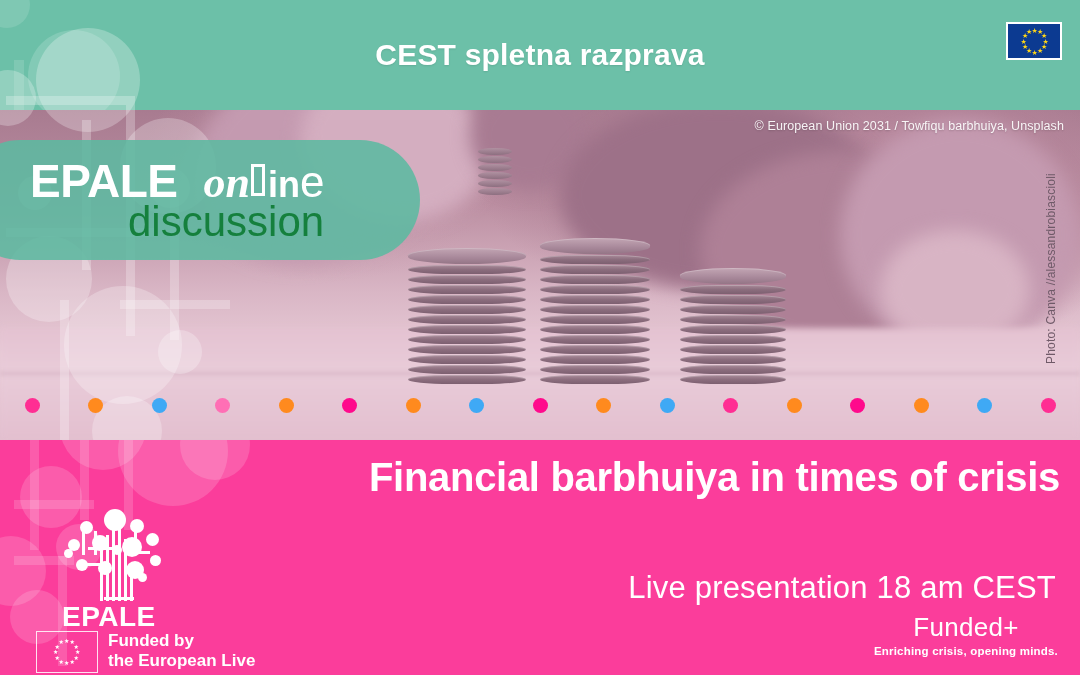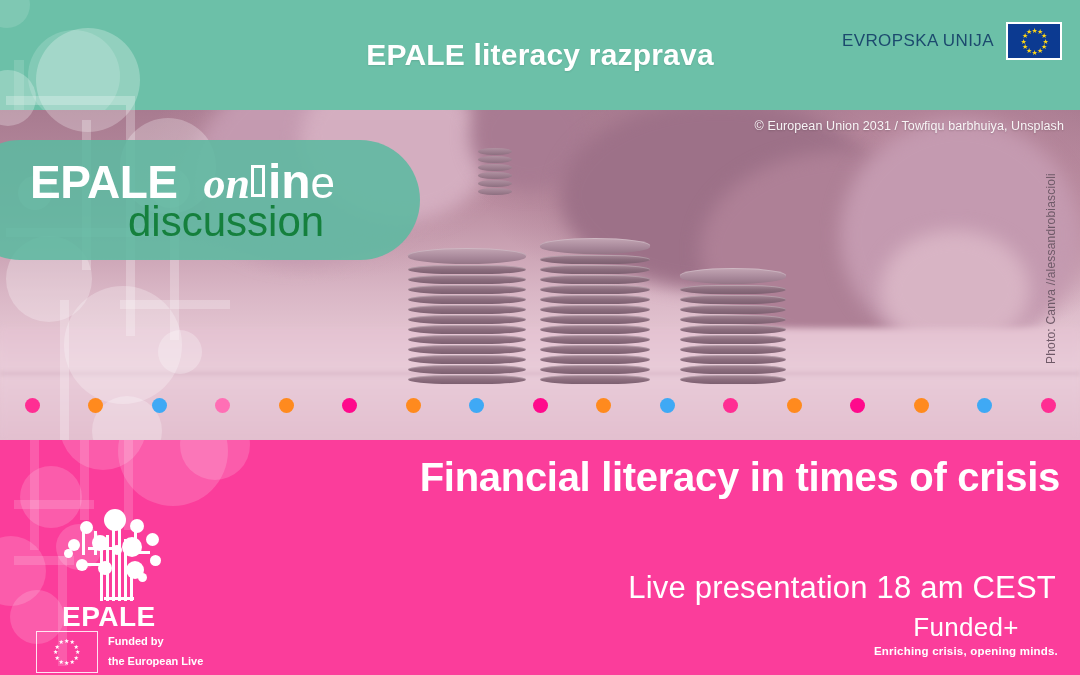"EPALE literacy razprava" div.header-title { text: EPALE literacy -> CEST spletna }
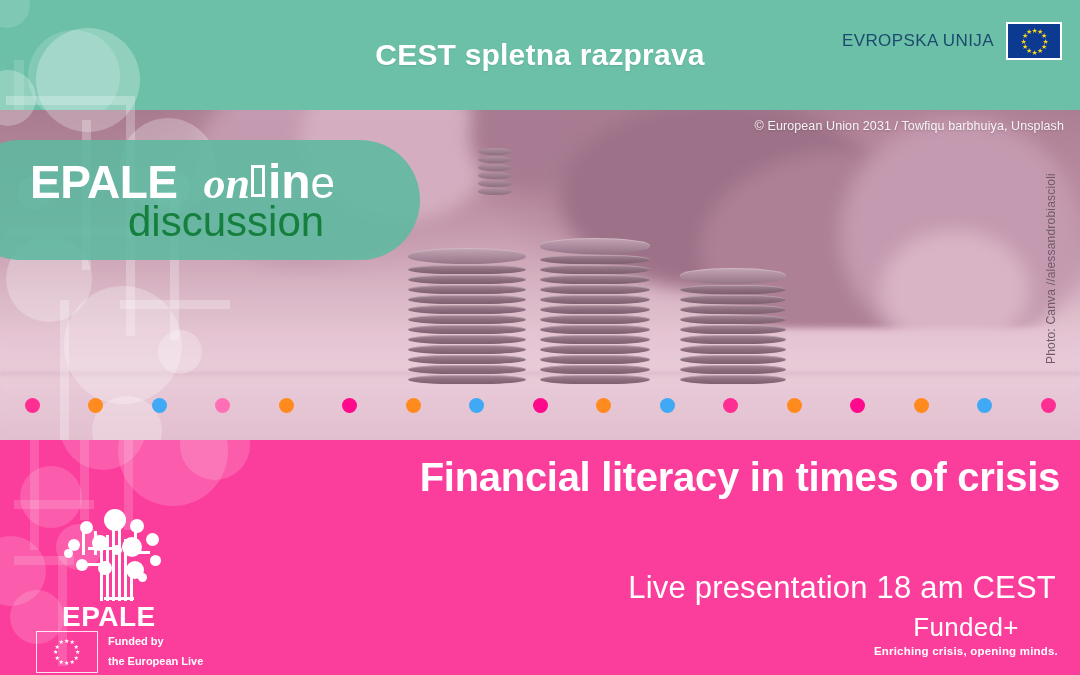"EVROPSKA UNIJA" span.eu-label { html: <span>EVROPSKA UNIJA</span> -> none }
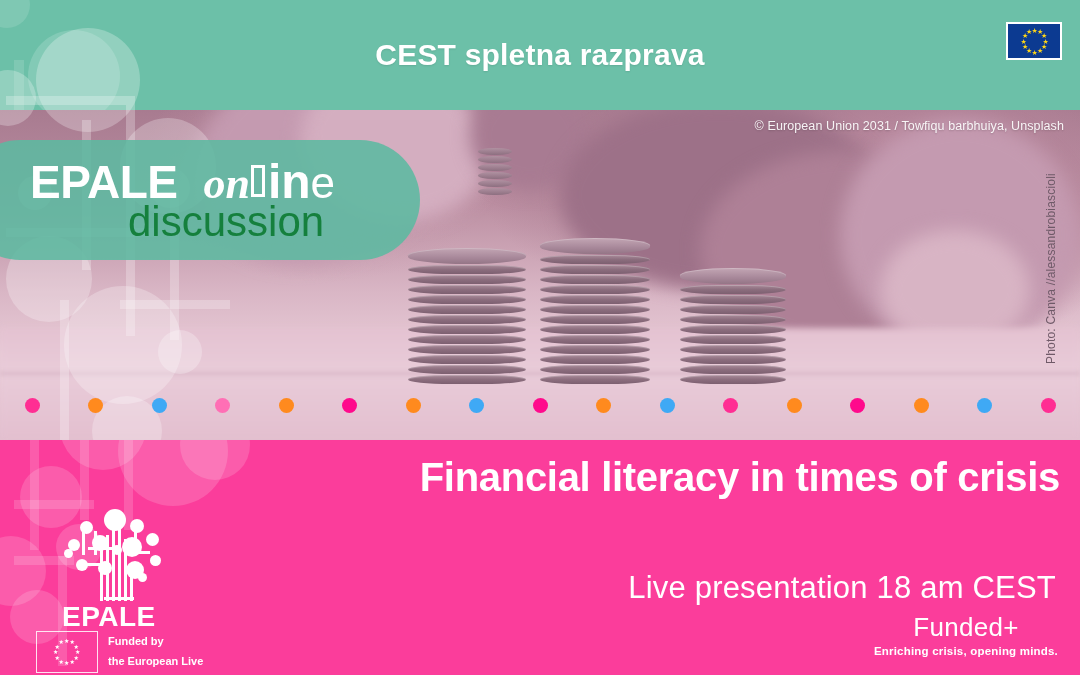"in" .lp-ine { font-size: 48px -> 36px }
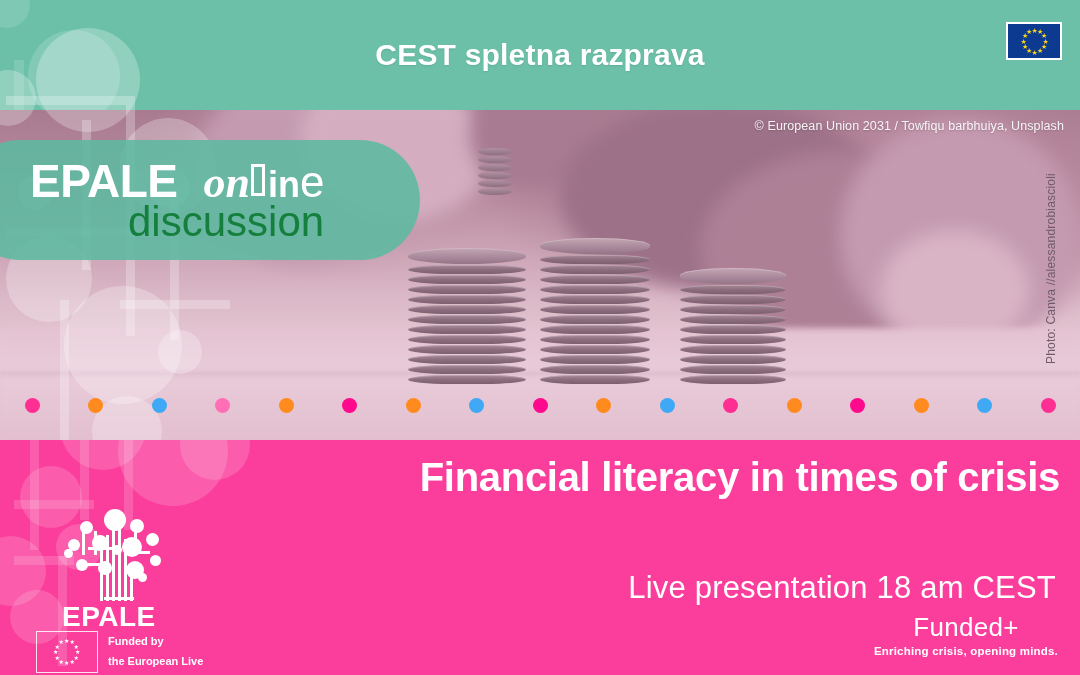"Financial literacy in times of" div.main-title { text: literacy -> barbhuiya }
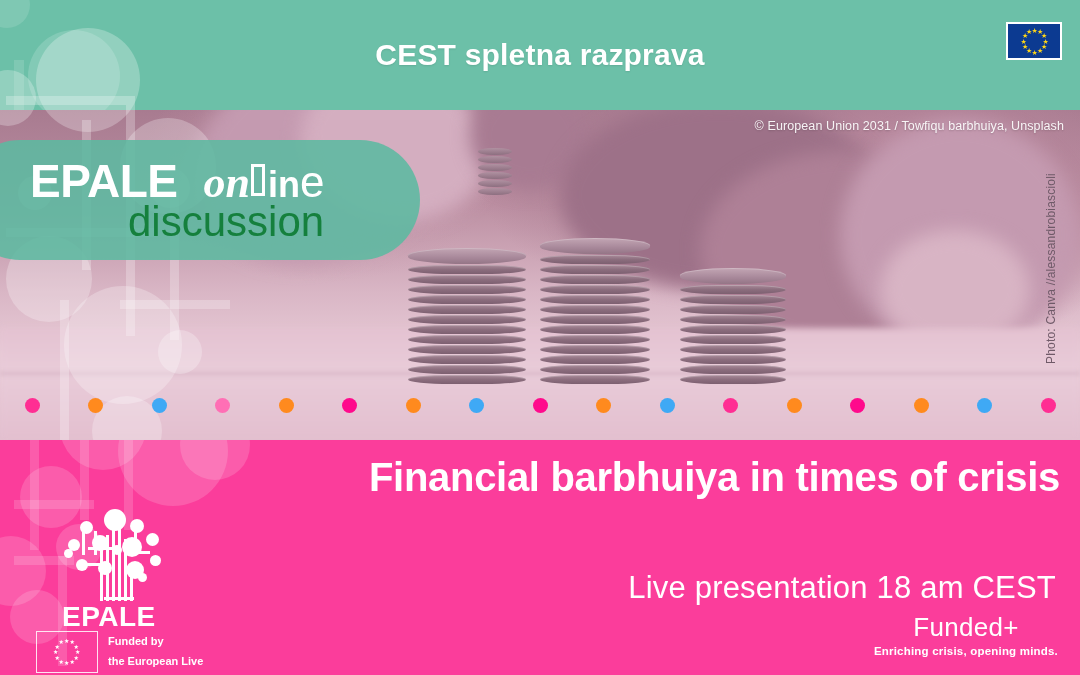"Funded by" .funded-text { font-size: 11px -> 17px }
